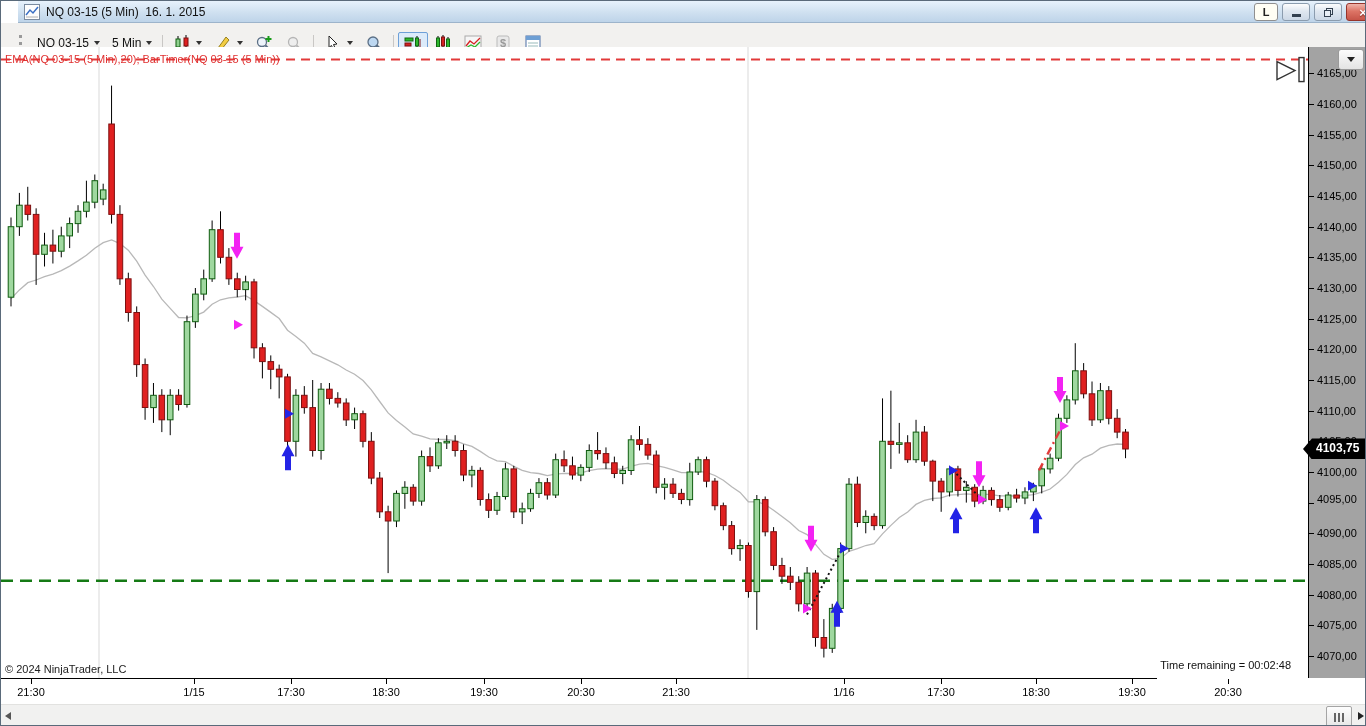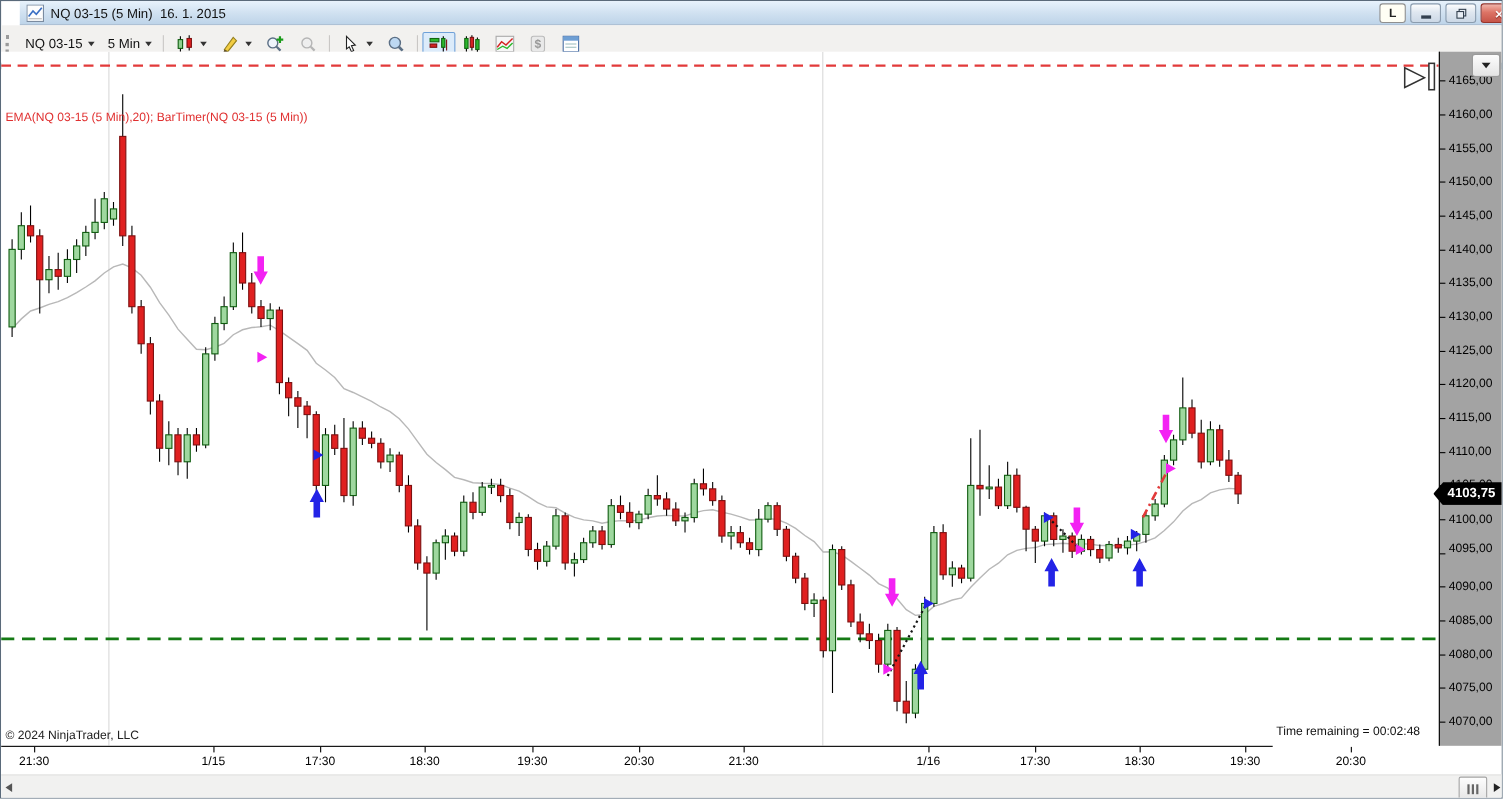"NQ 03-15" .toolbar { border-bottom: 6px solid #0c4a6e -> 1px solid #0c4a6e; padding-left: 2px -> 16px }
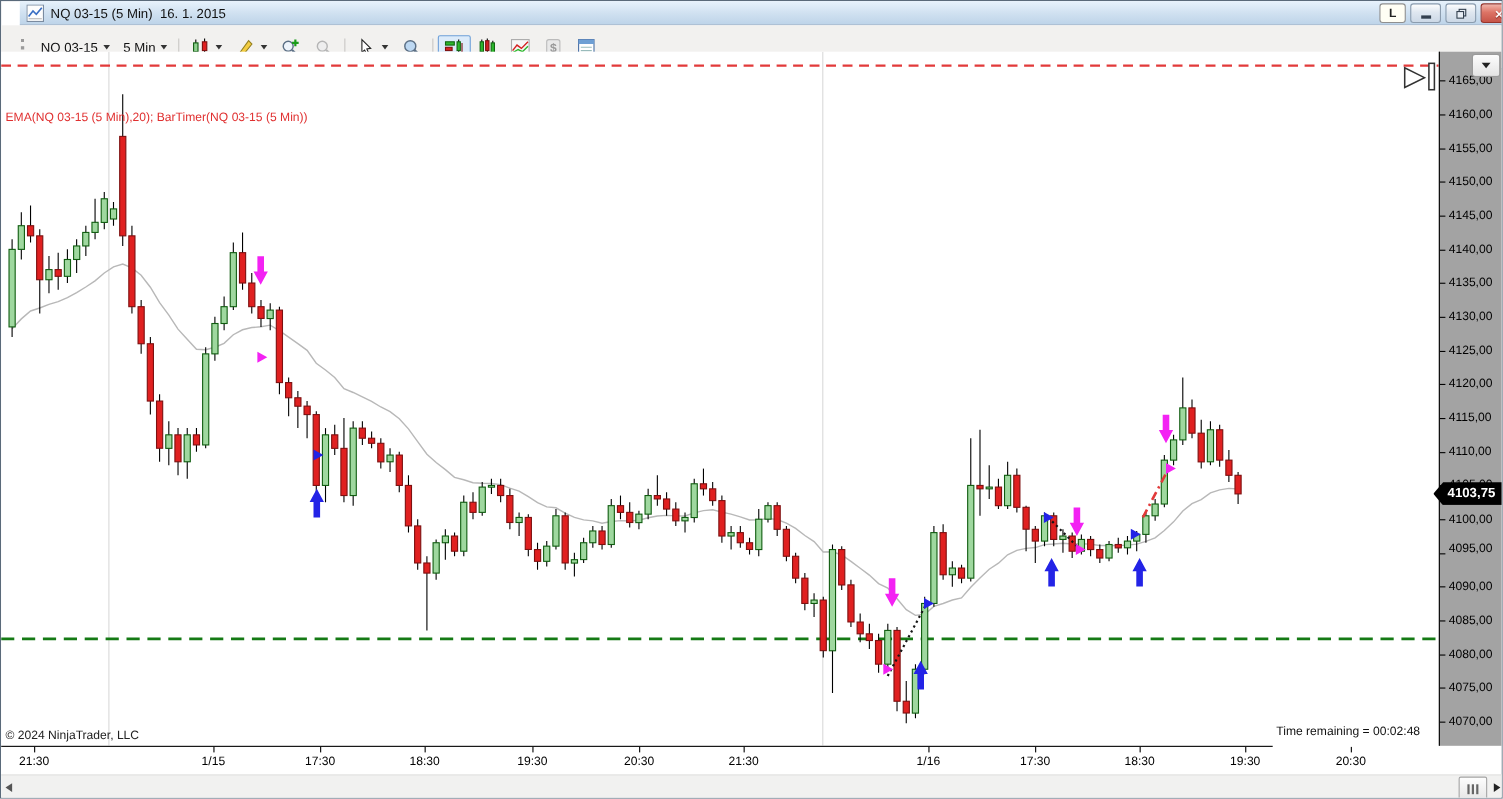"EMA(NQ 03-15 (5 Min),20); BarTimer(NQ" .ind-label { margin-top: 48px -> none }
